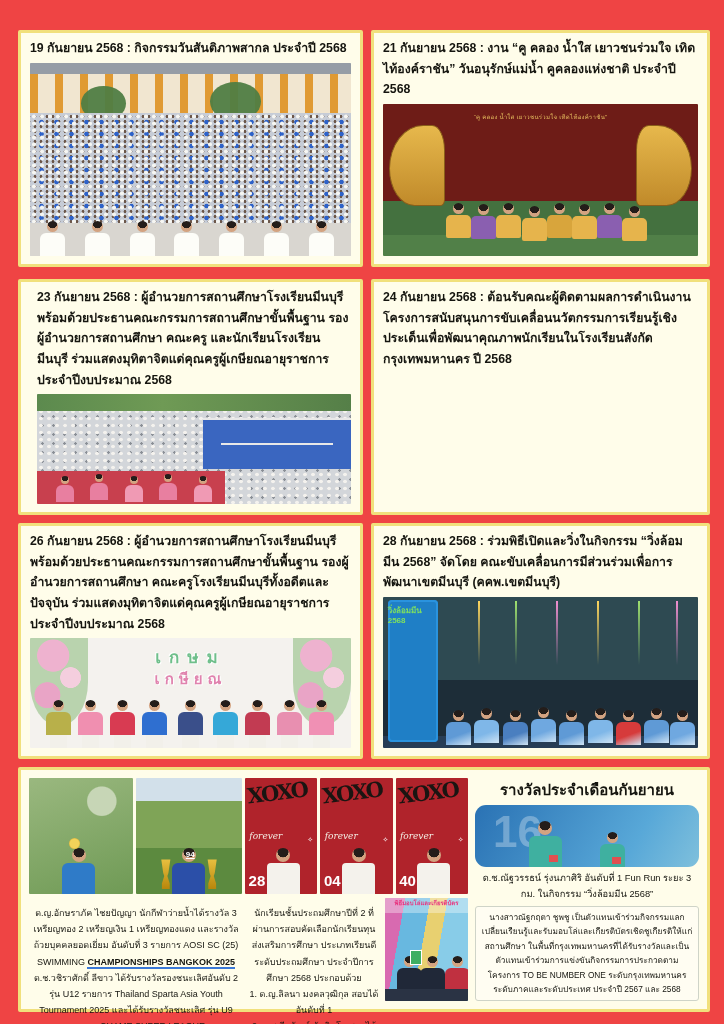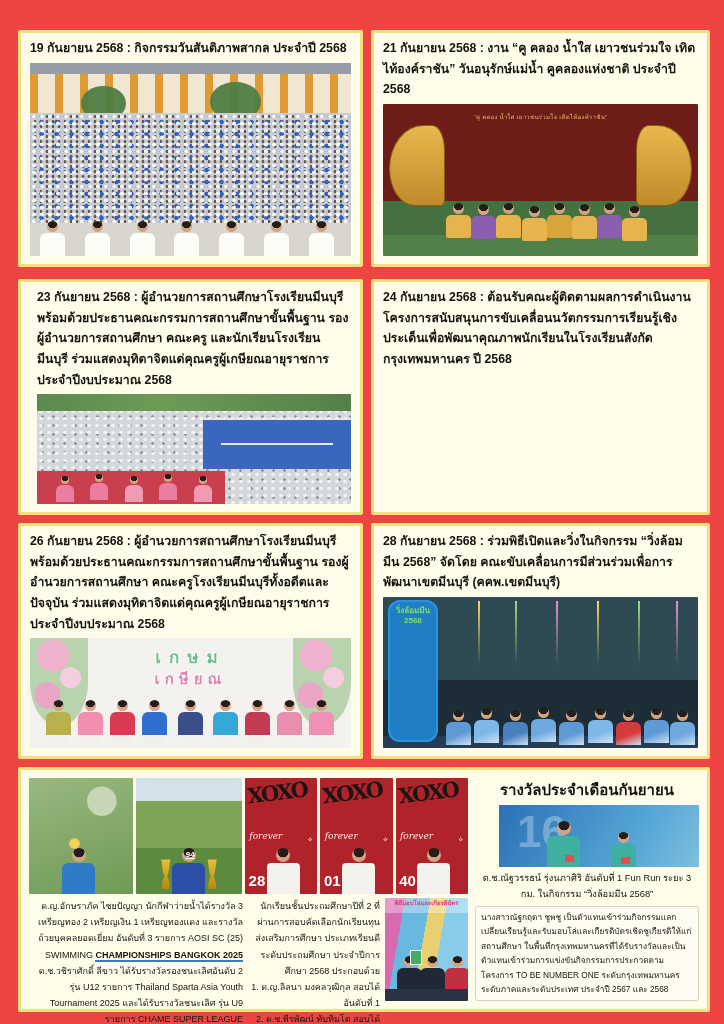"วิ่งล้อมมีน 2568" .p6 .banner { border-radius: 12px -> 4px; text-align: center -> left }
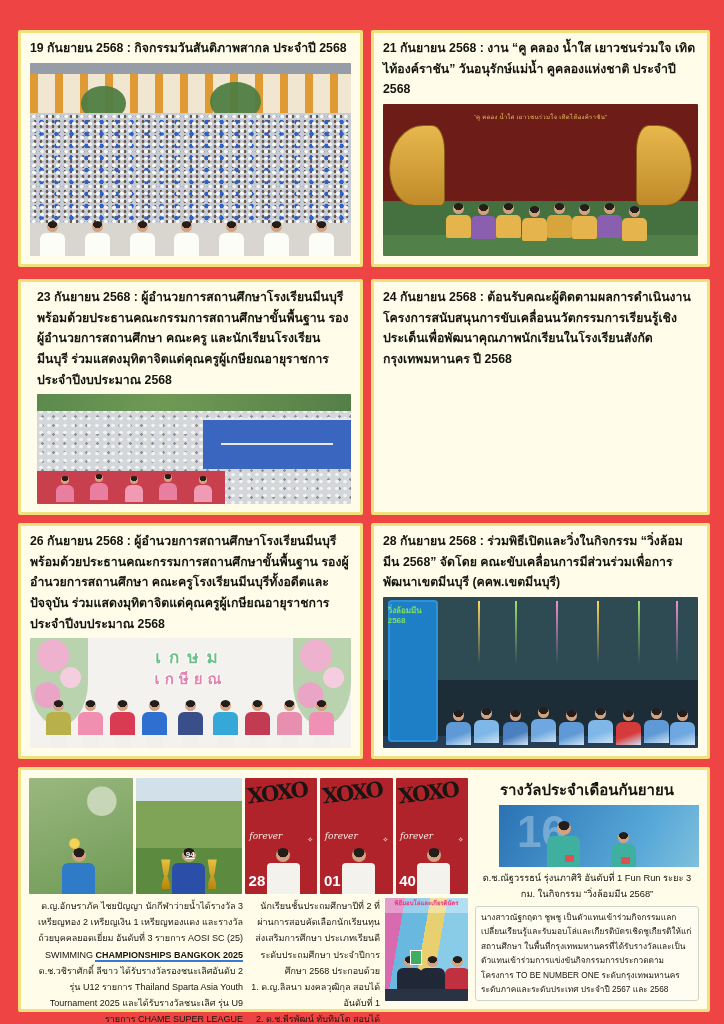"16" .ph-run { border-radius: 0 -> 11px; margin-left: 24px -> none }
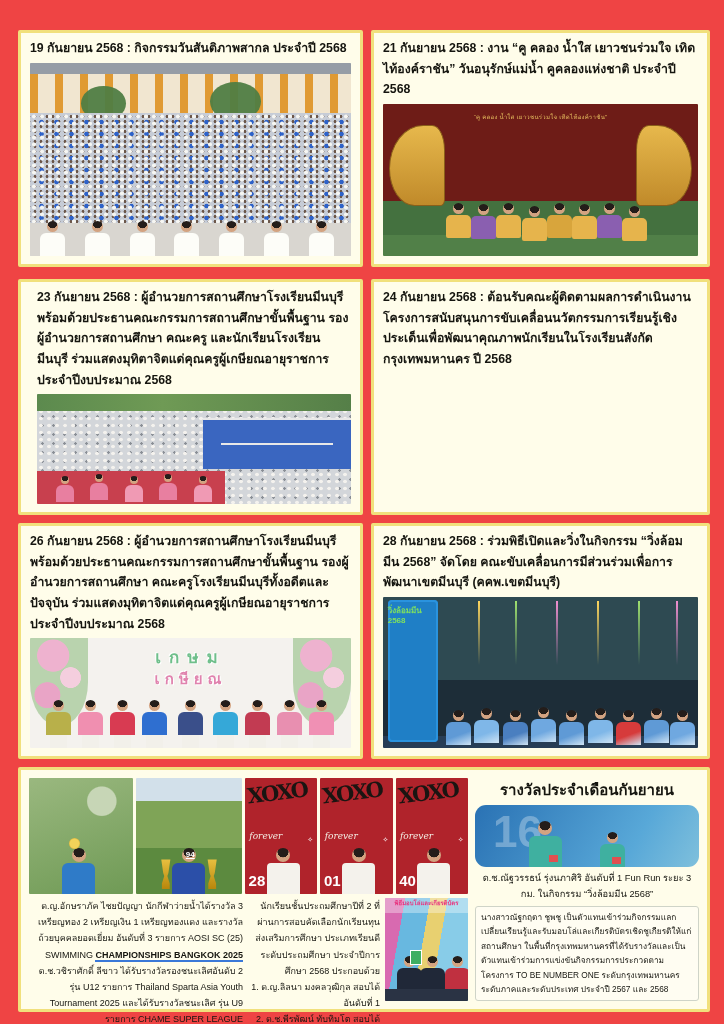"01" div.num { text: 01 -> 04 }
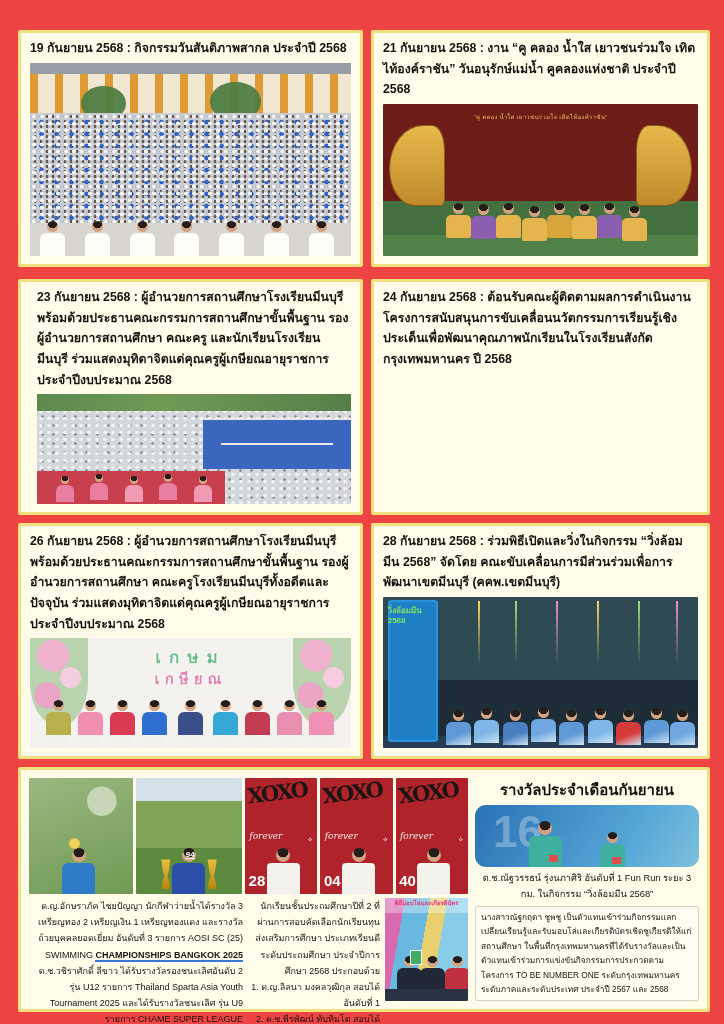"ด.ญ.อักษราภัค ไชยปัญญา" .btext { margin-top: none -> 7px; text-align: right -> center }
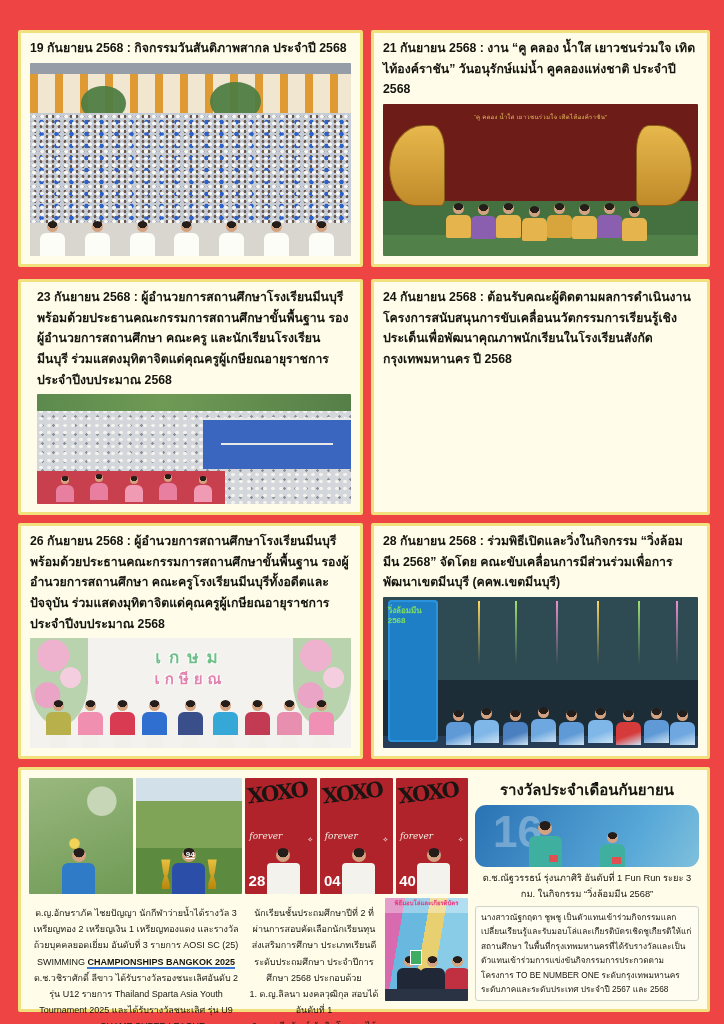"นางสาวณัฐกฤตา ชูพชู" .tbn-box p { text-align: left -> center }
